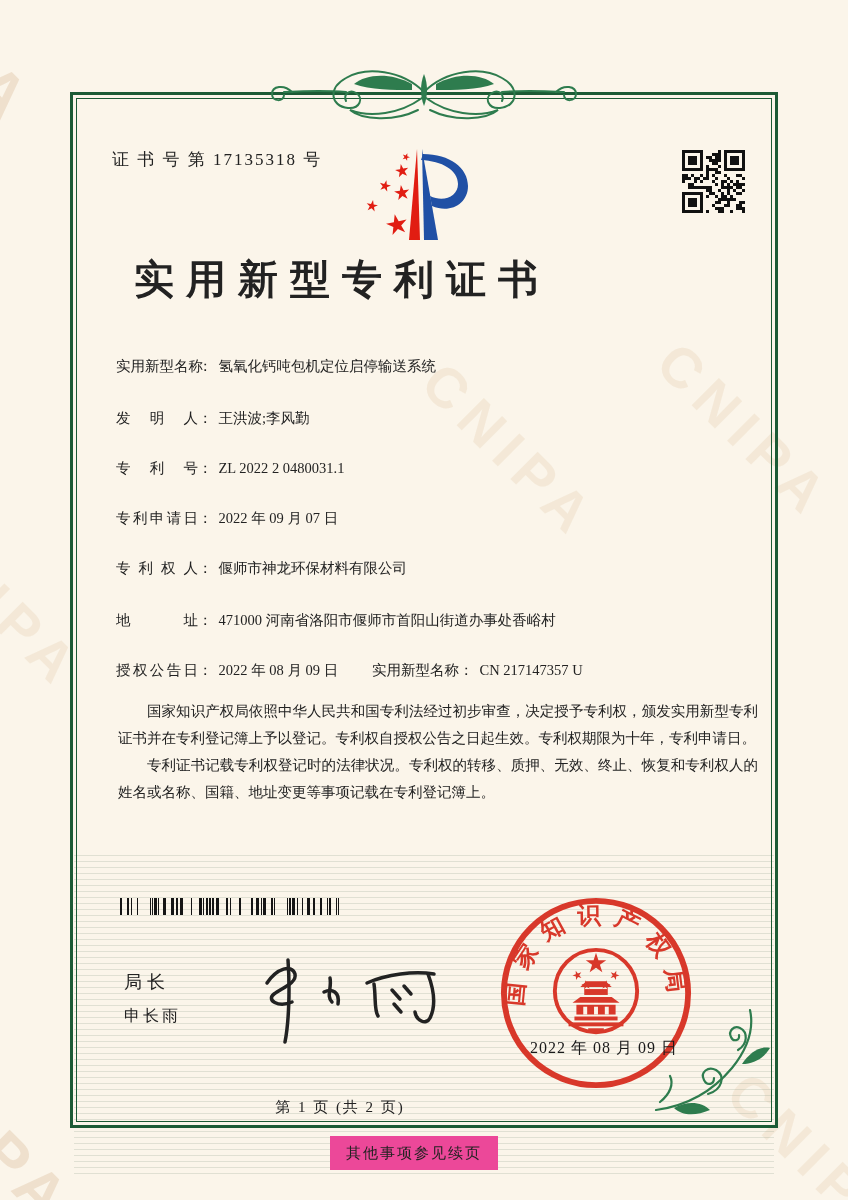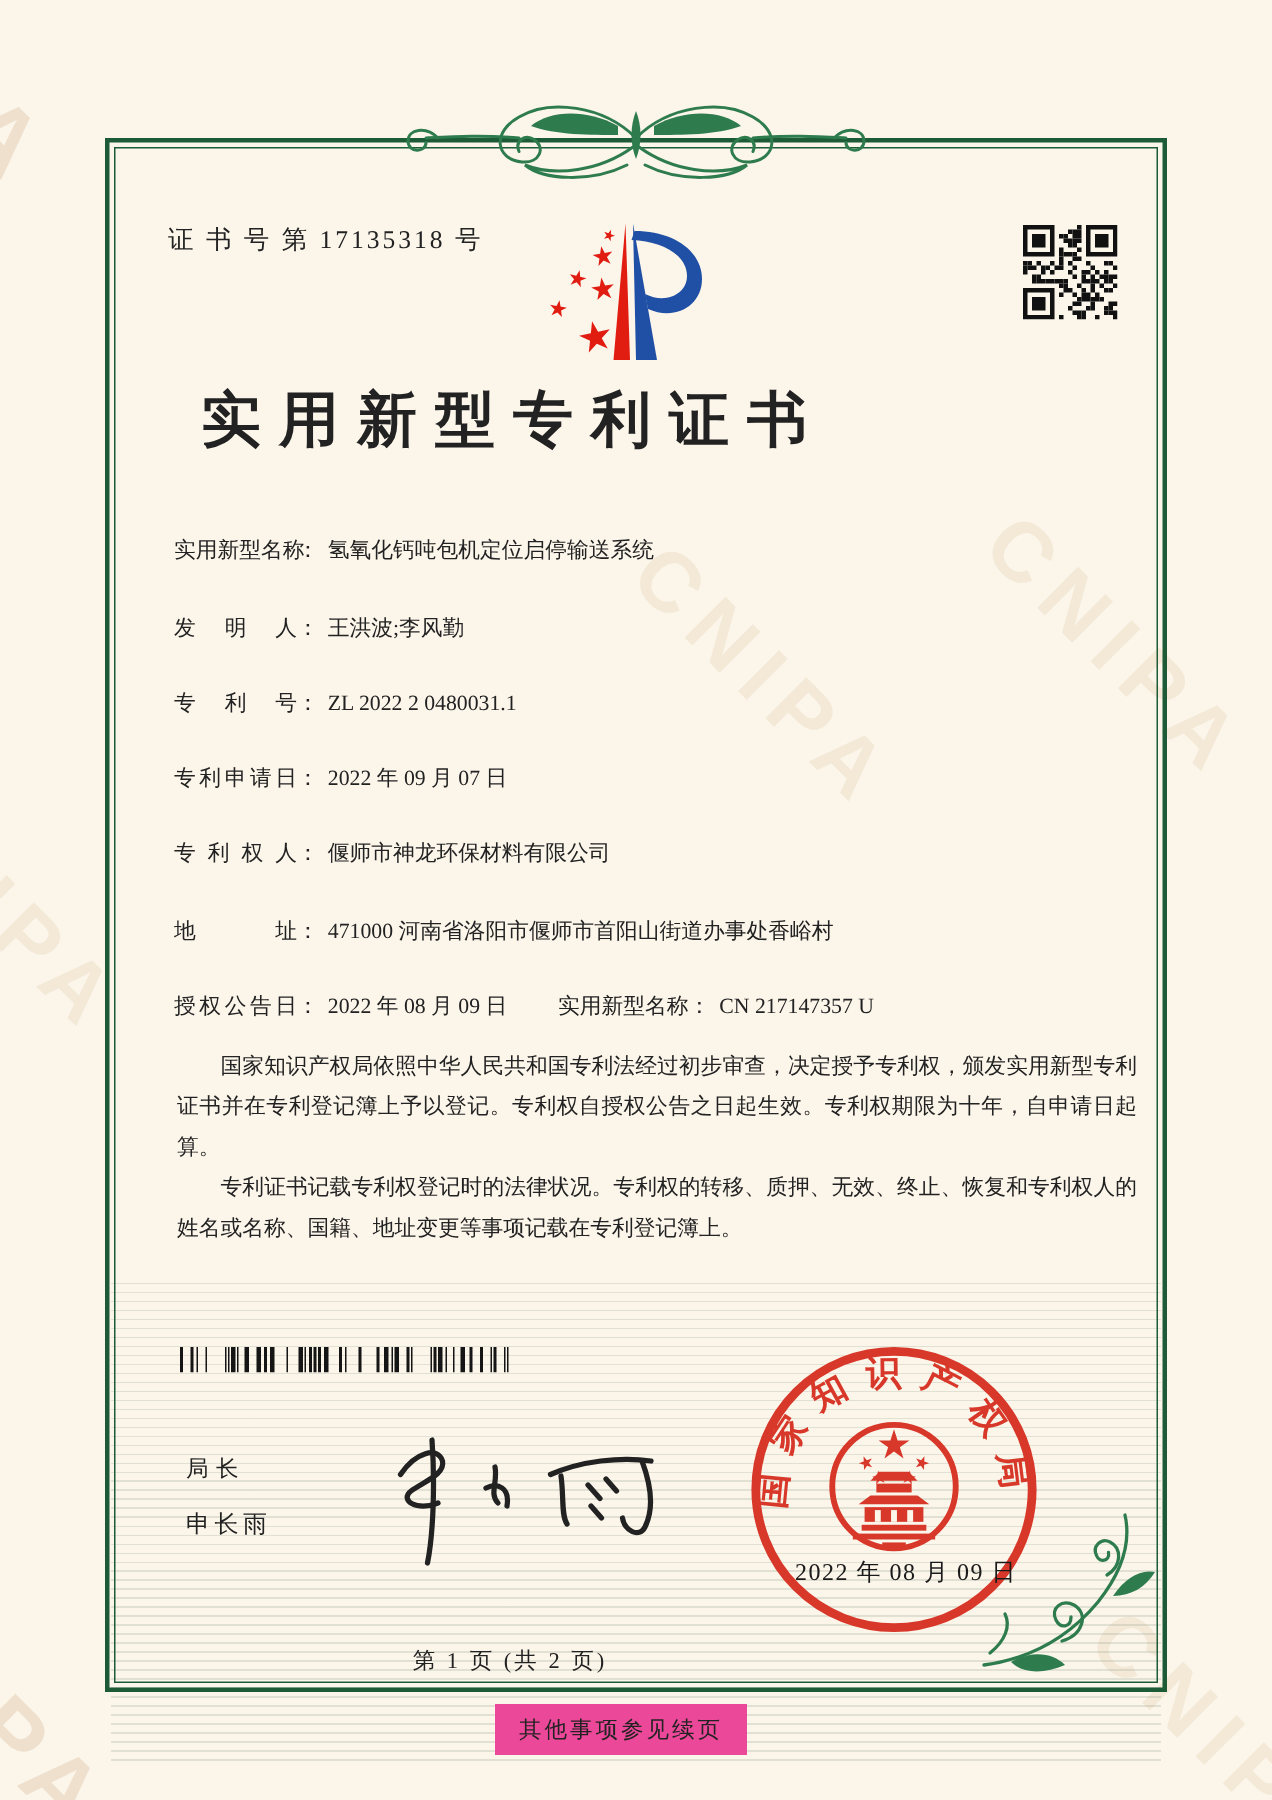"国家知识产权局依照中华人民共和国专利法经过初步审查，决定授予专利权，颁发实用新型" p { text: 自申请日起算 -> 专利申请日 }
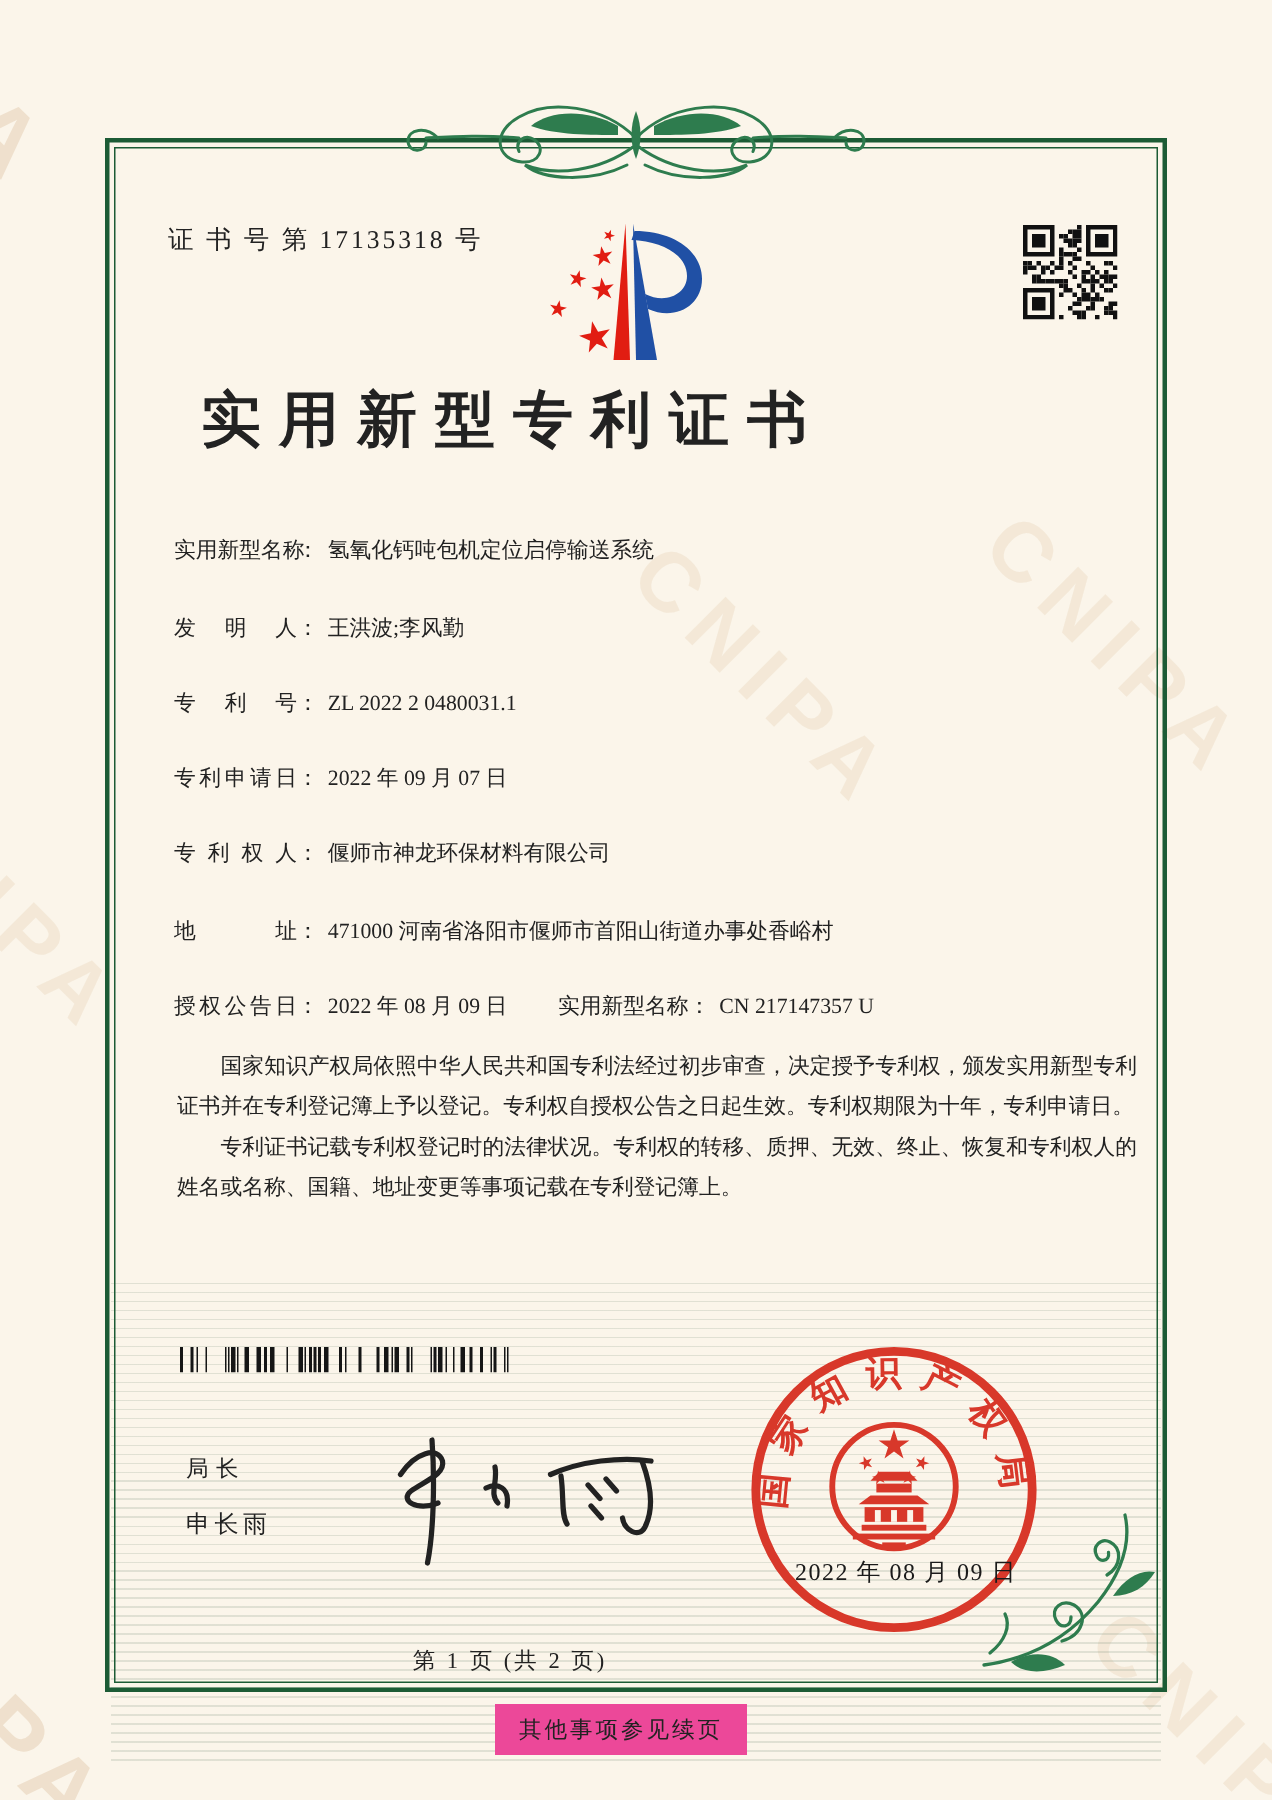"局长" .director-title { font-size: 15px -> 18px }
